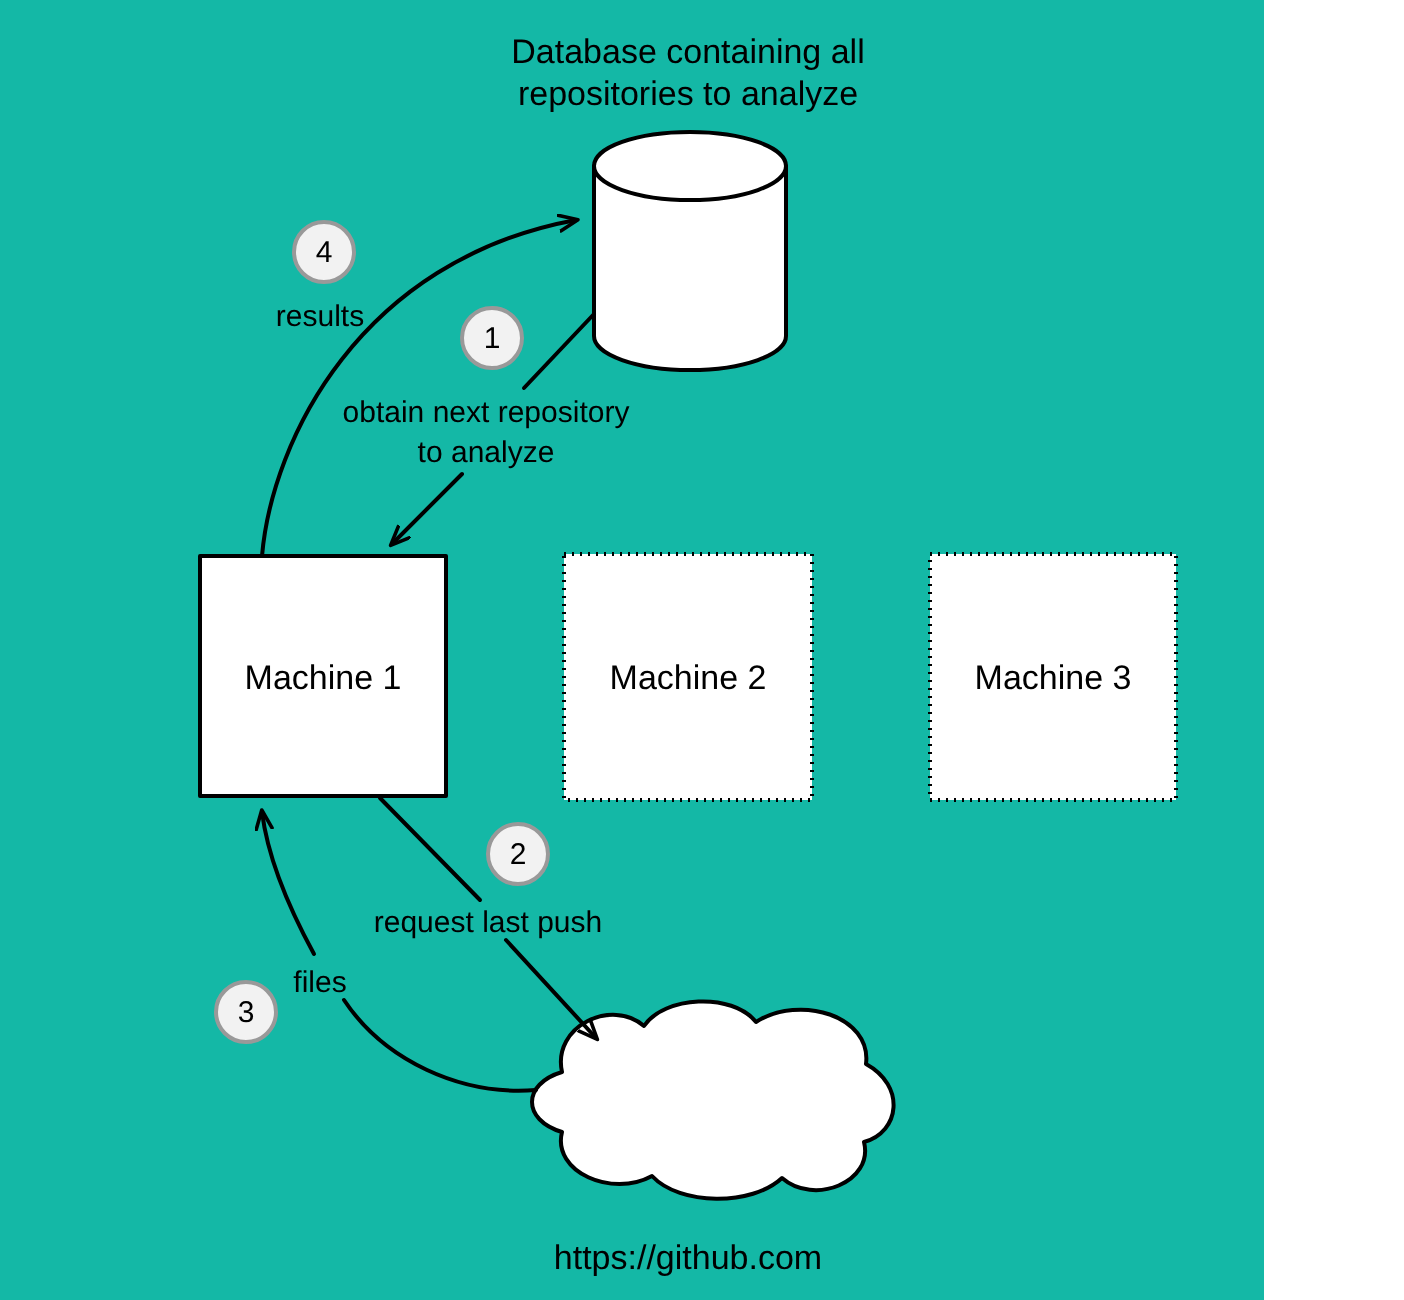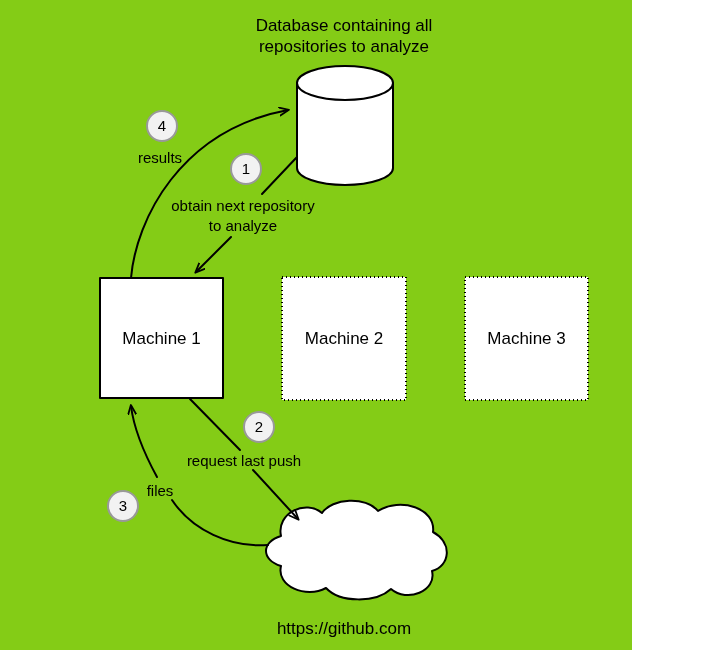"Database containing all" #diagram-root { background: #84cc16 -> #14b8a6 }
